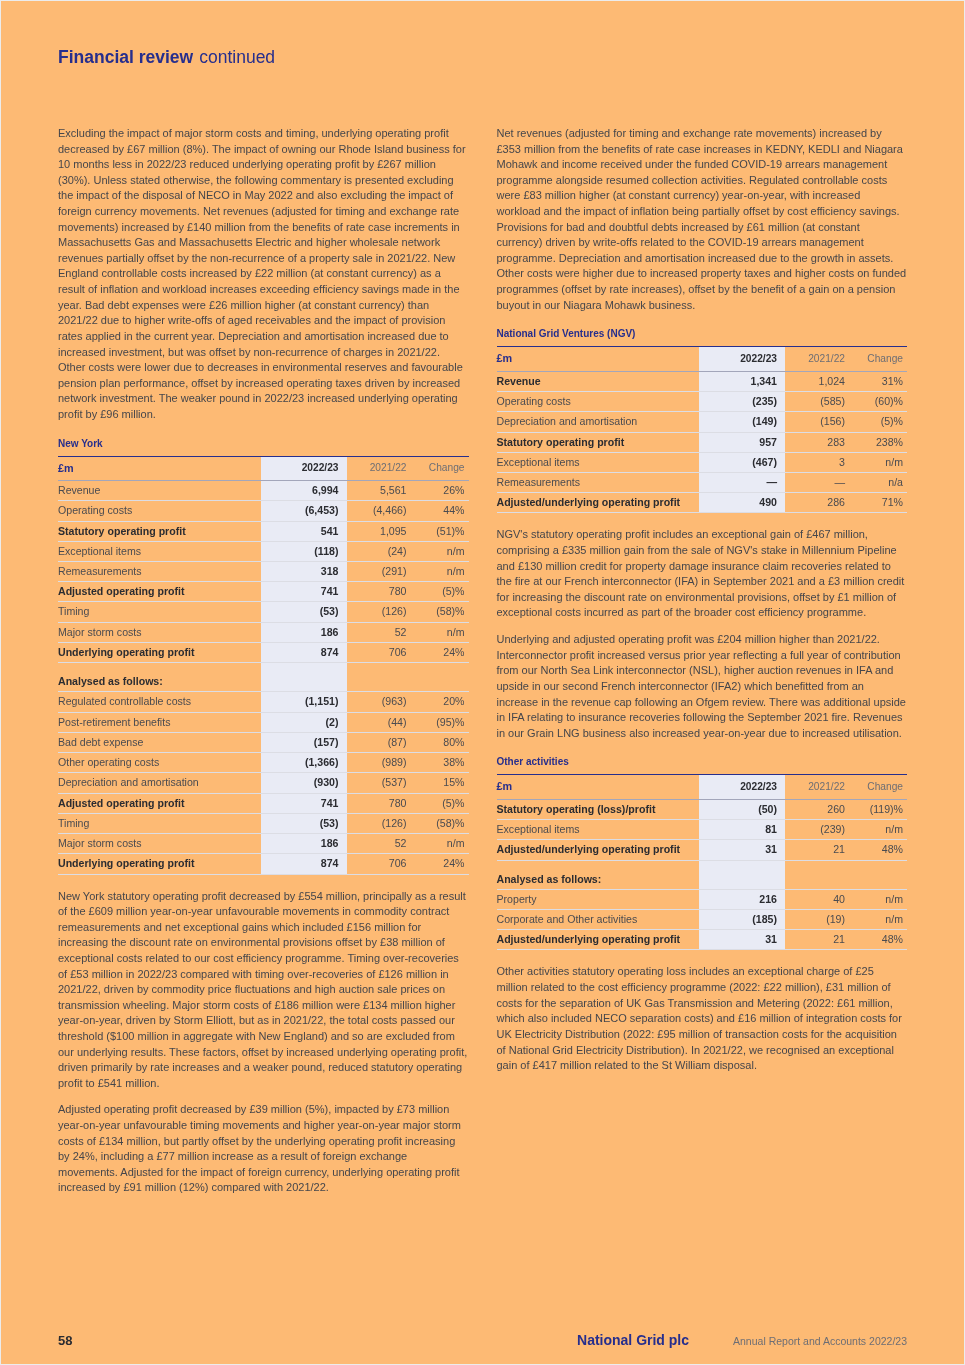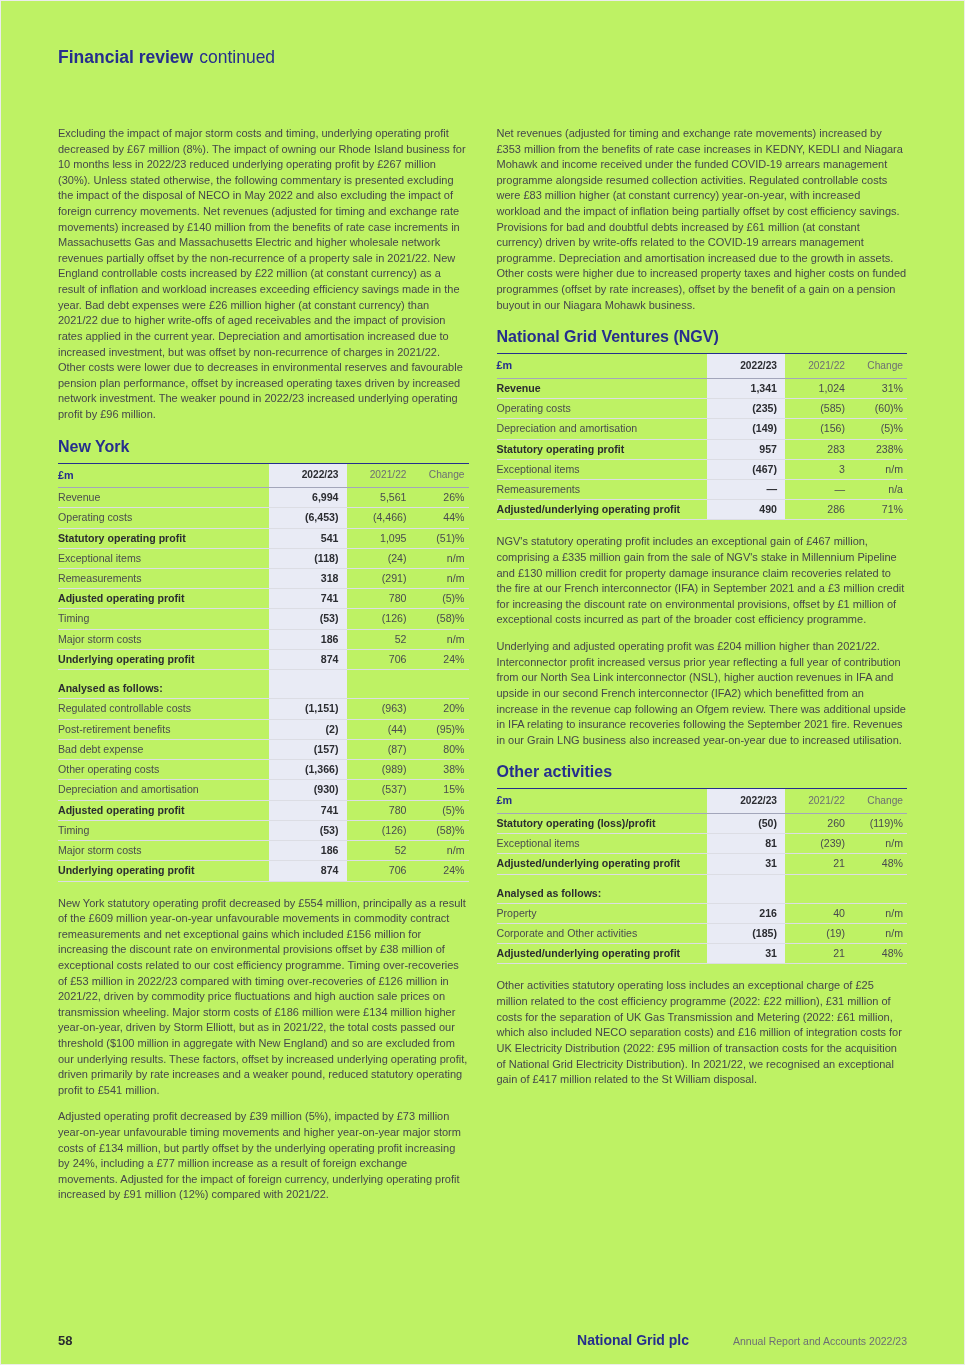"Financial review continued" .page { background: #bef264 -> #fdba74 }
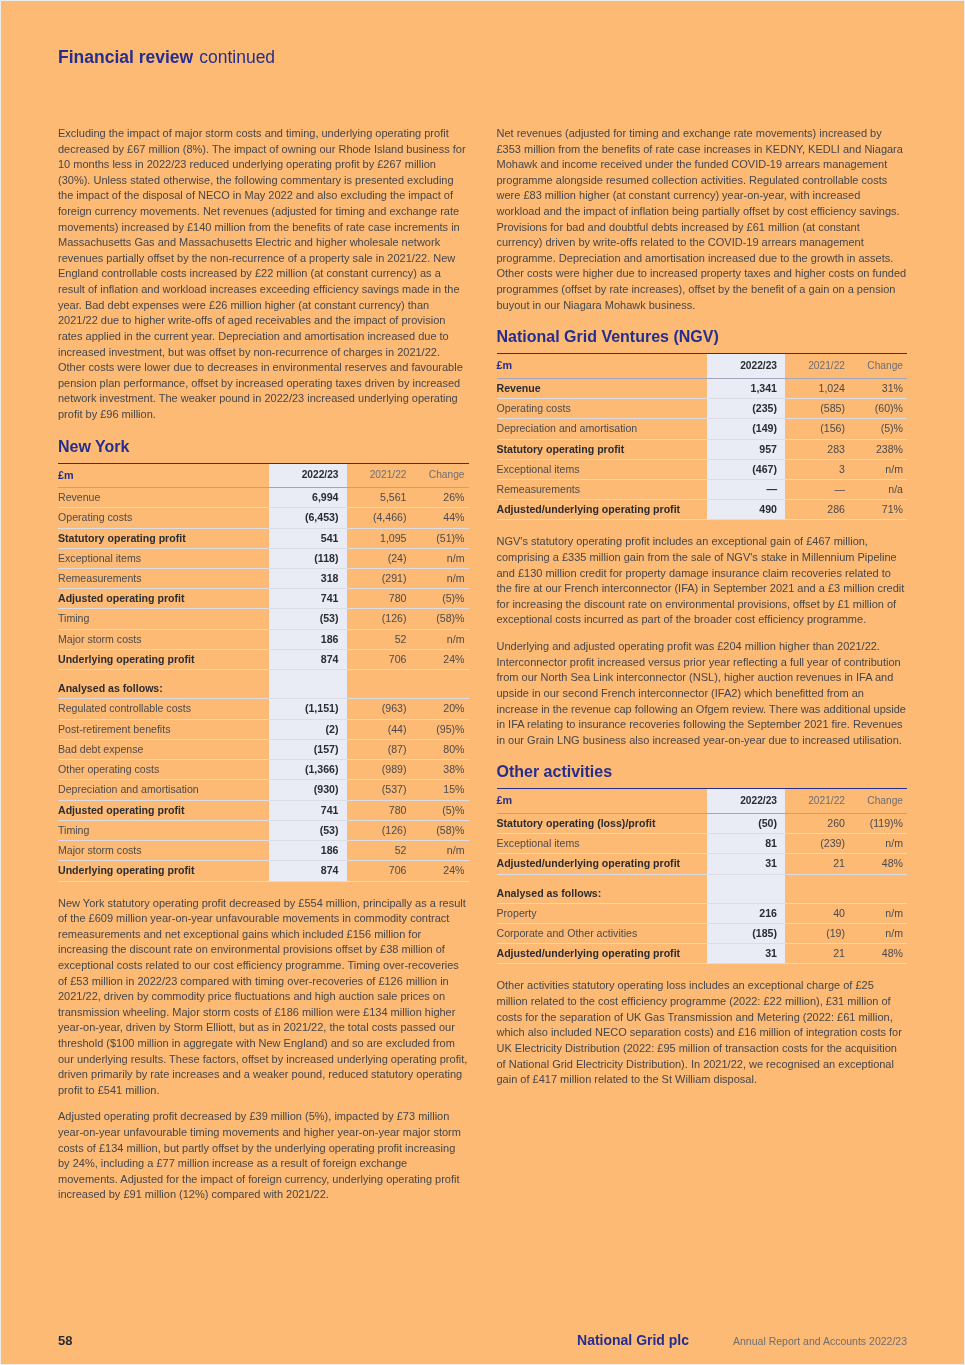"National Grid Ventures (NGV)" h2 { font-size: 16px -> 10px }
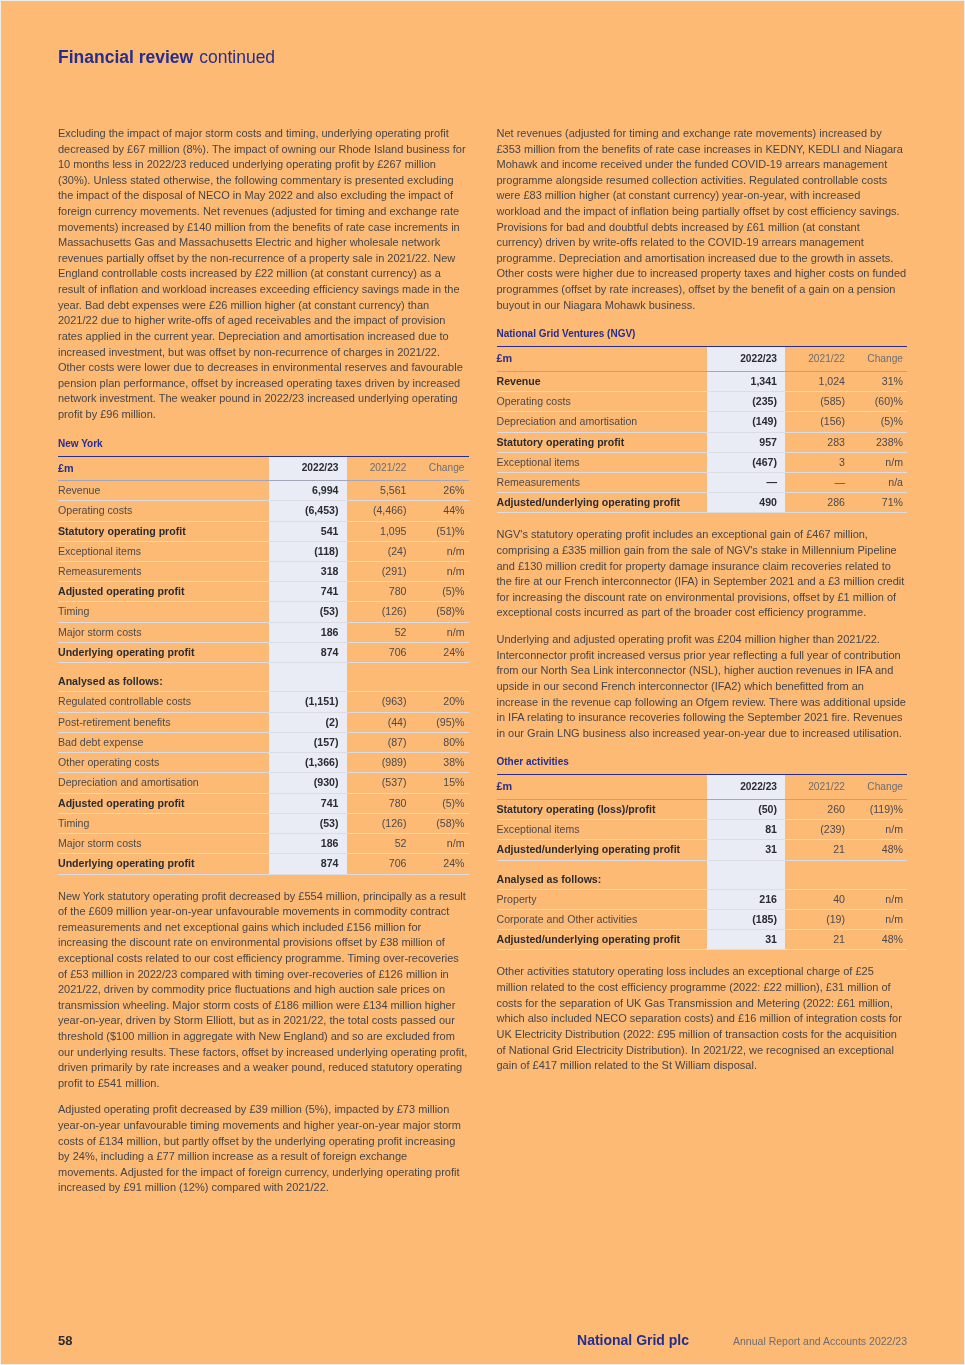"2022/23" .fin td.c1,.fin th.c1 { padding-left: none -> 8px }
